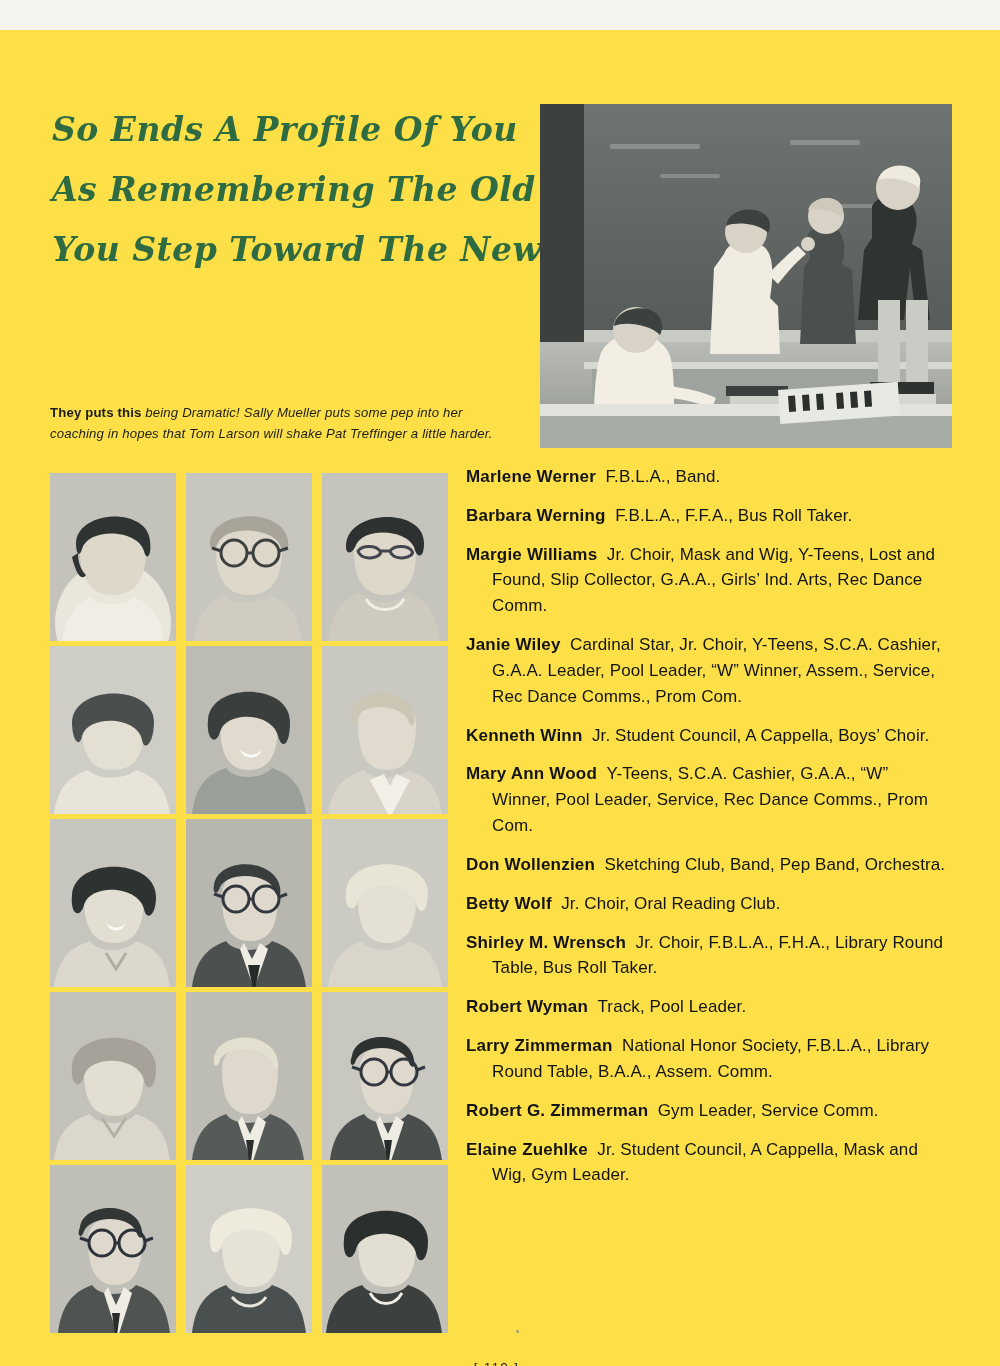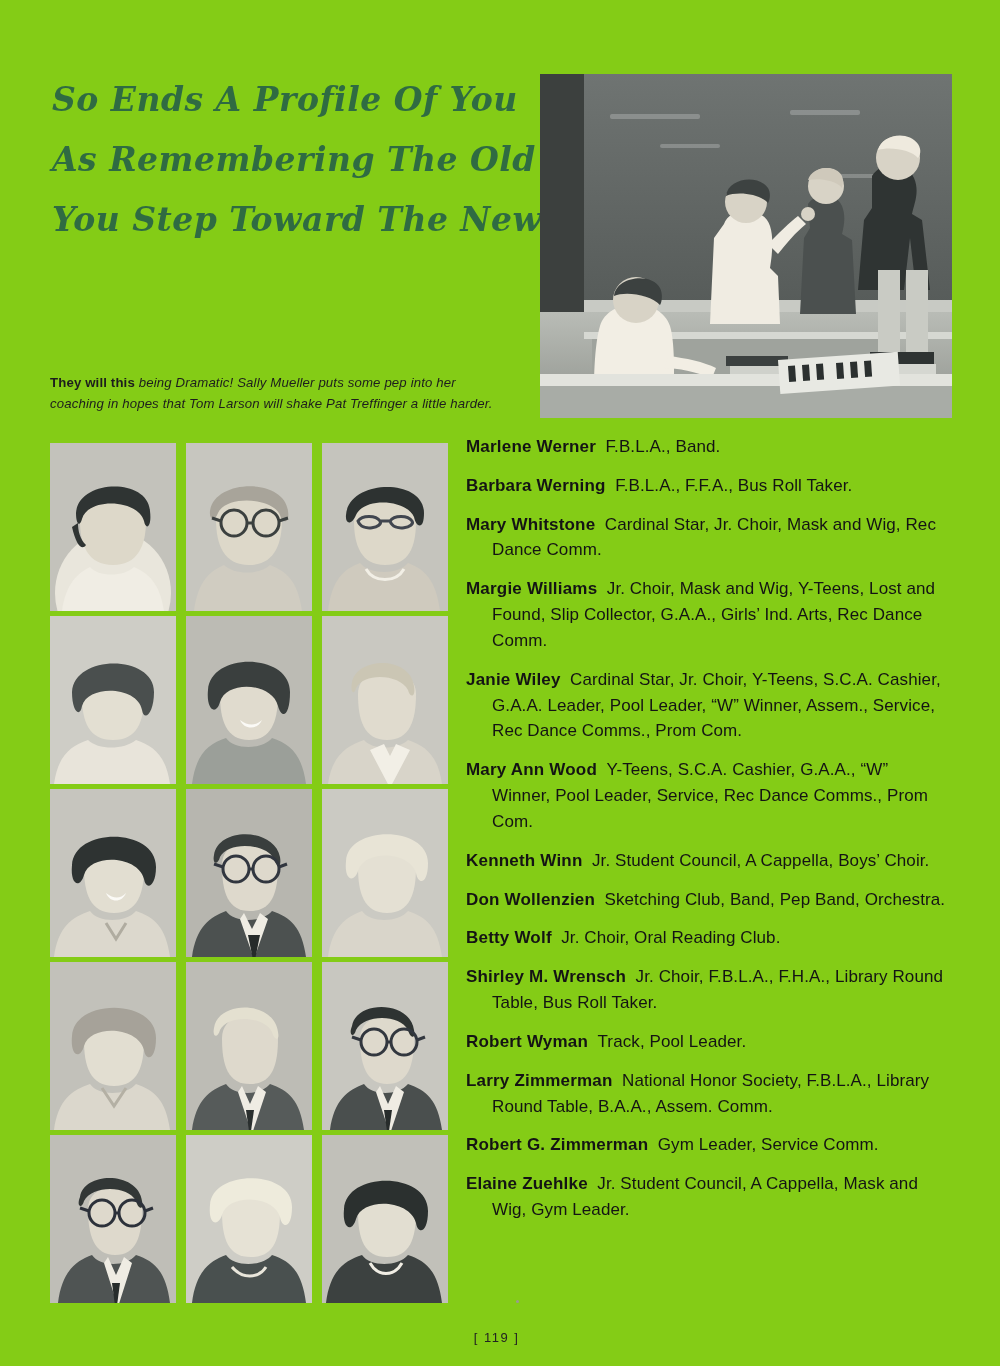"So Ends A Profile Of" .page { background: #84cc16 -> #fde047; margin-top: none -> 30px }
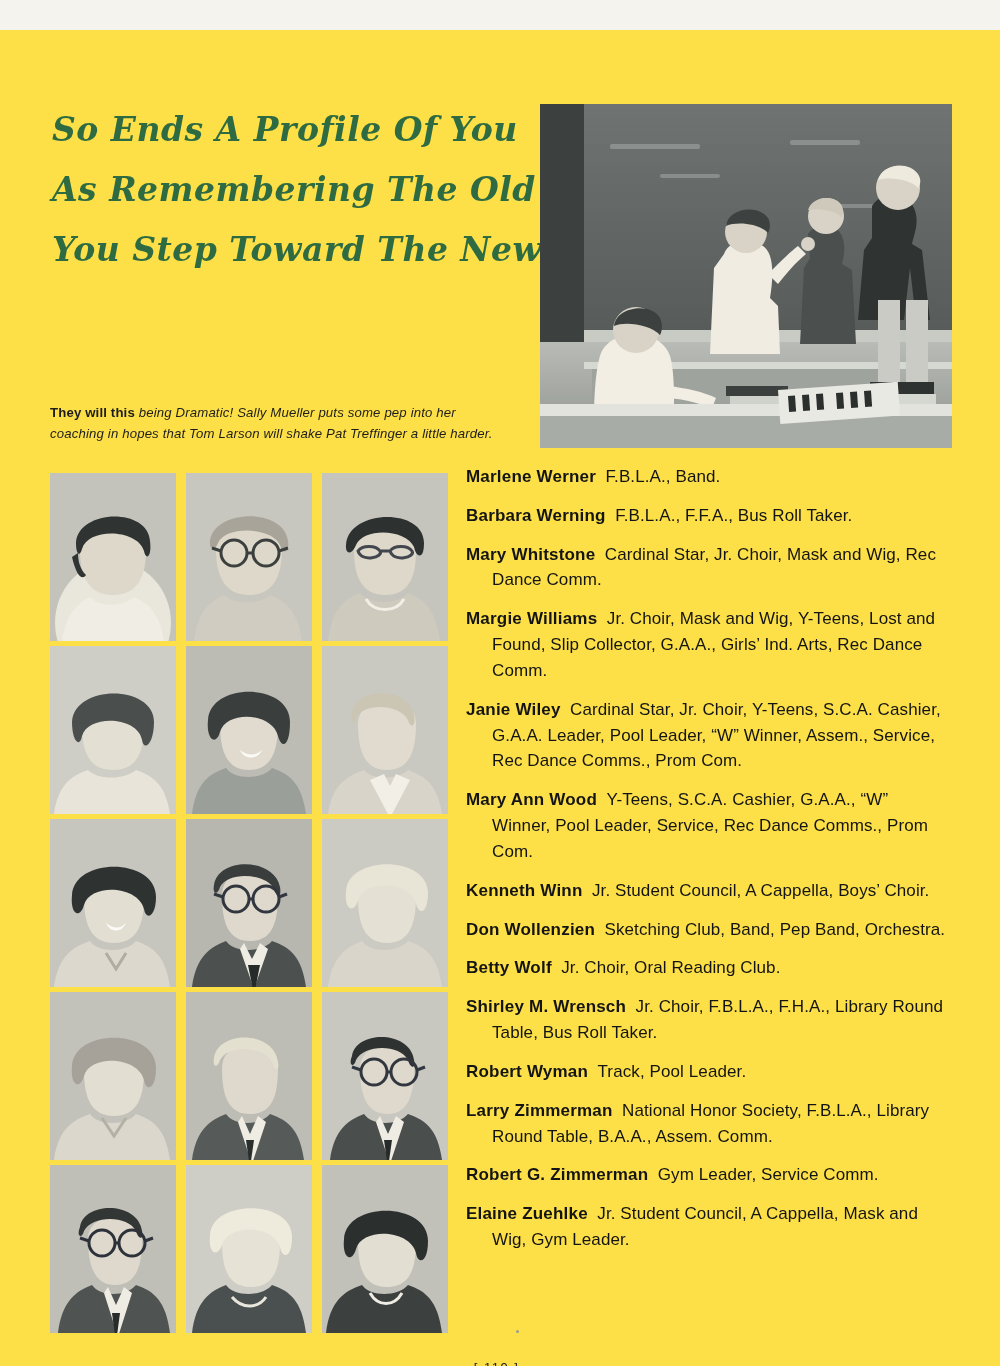"They will this" b { text: will -> puts }
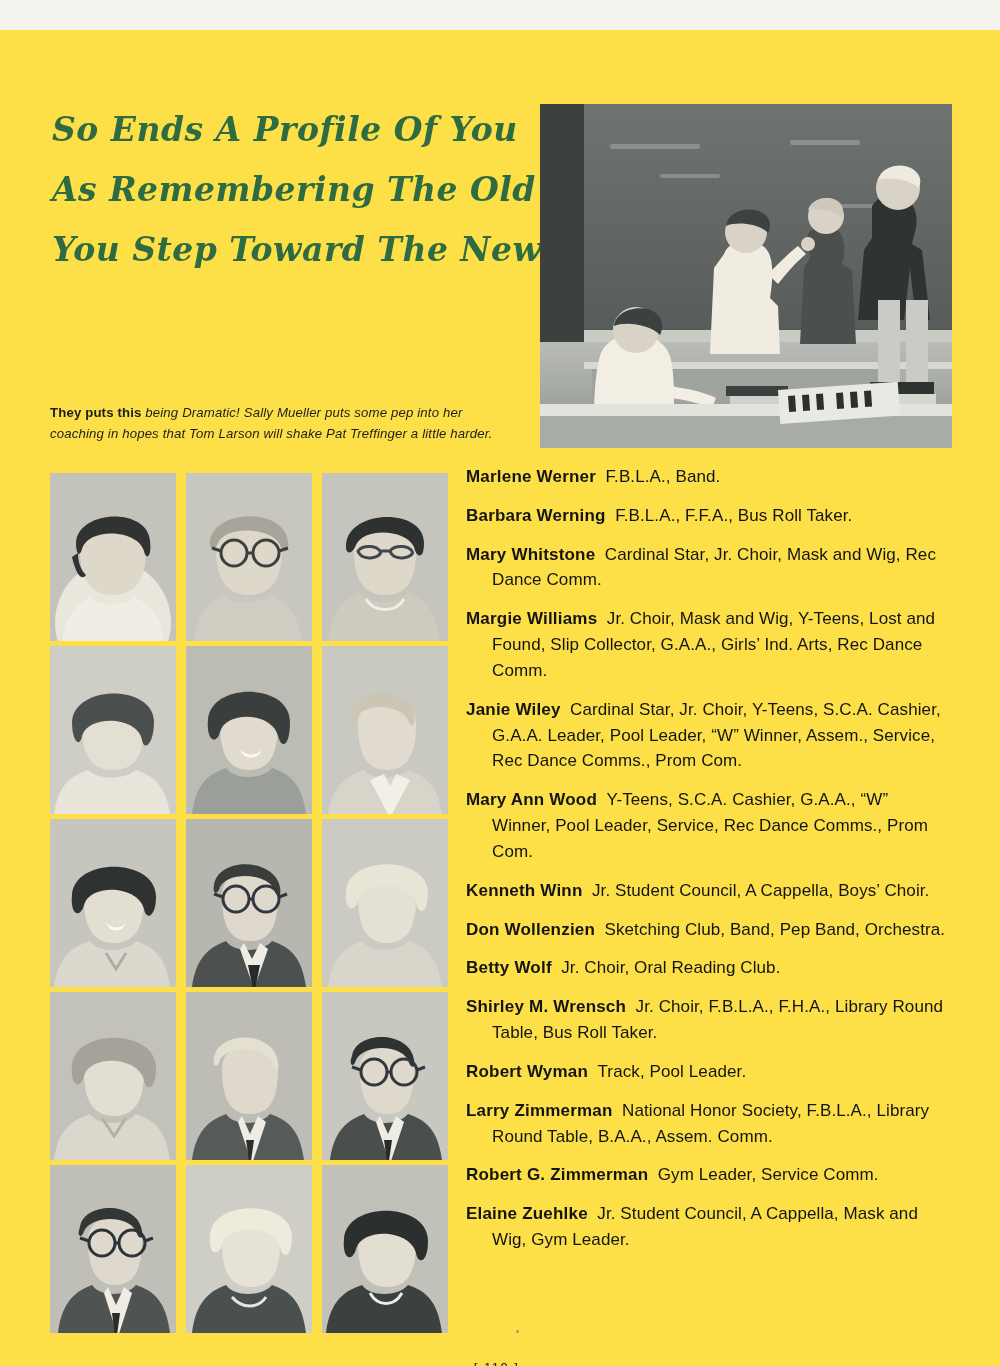"Mary Whitstone Cardinal Star, Jr." div.entry { html: <div> <p><span>Mary Whitstone</span>&nbsp;&nbsp;<span>Cardinal Star, Jr. Choir, Mask and Wig, Rec Dance Comm.</span></p> </div> -> none }
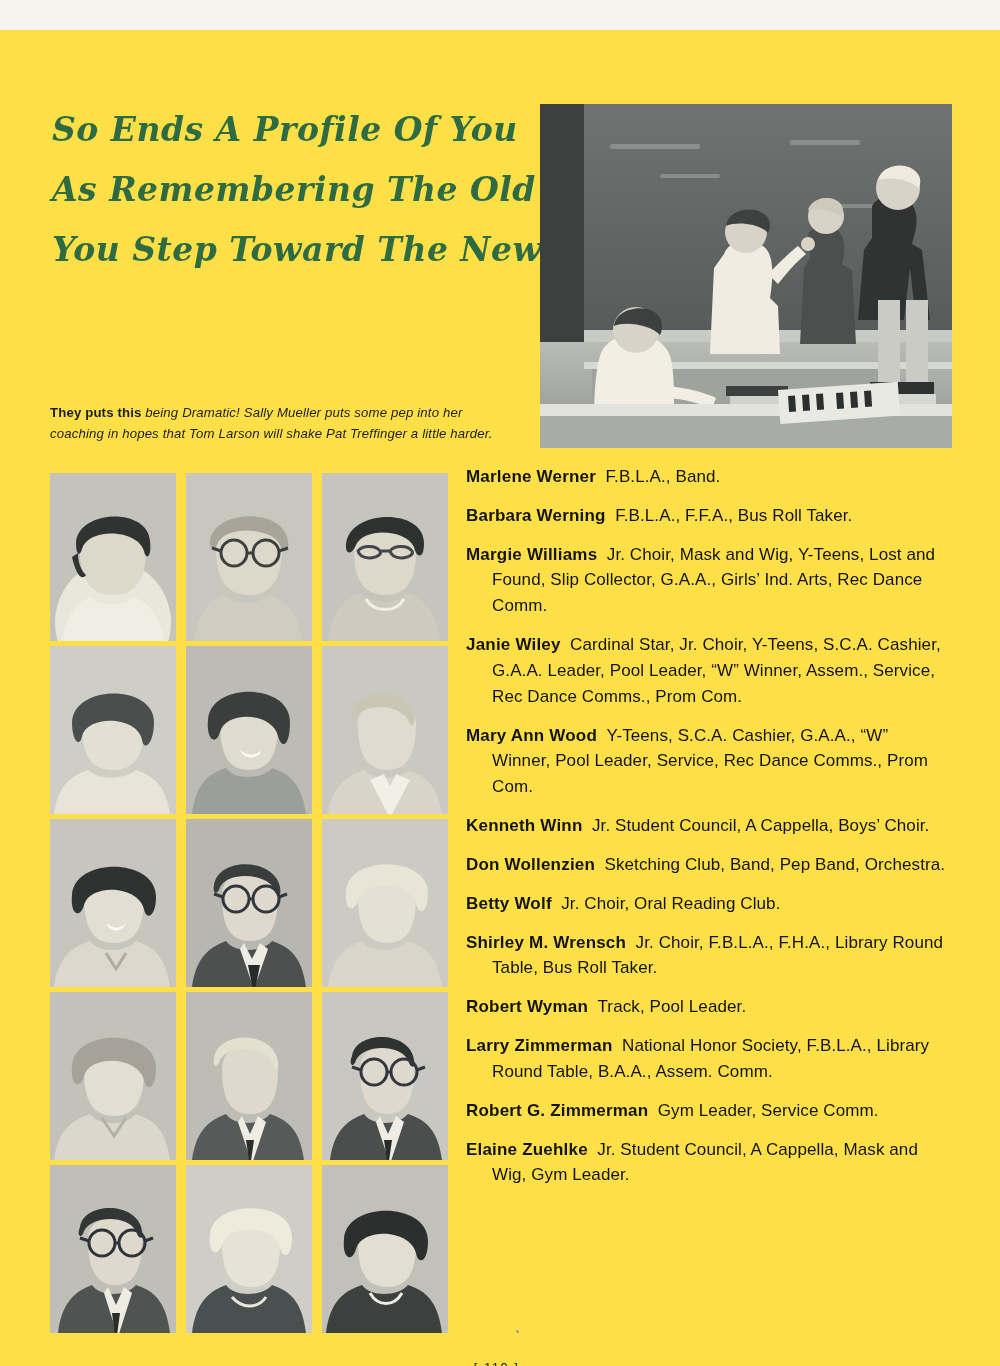"Mary Ann Wood Y-Teens, S.C.A." div.entry { order: before "Kenneth Winn Jr. Student Council," -> after "Kenneth Winn Jr. Student Council," }
